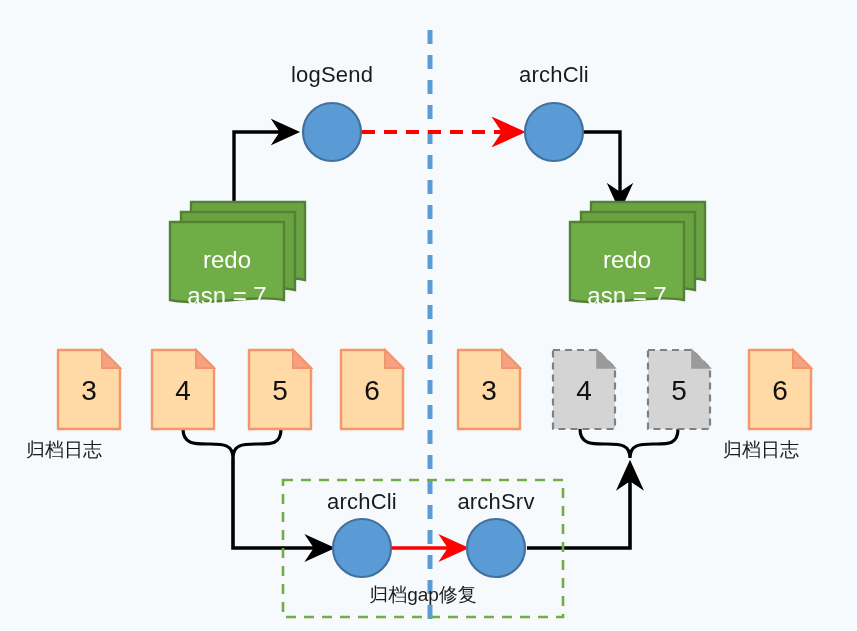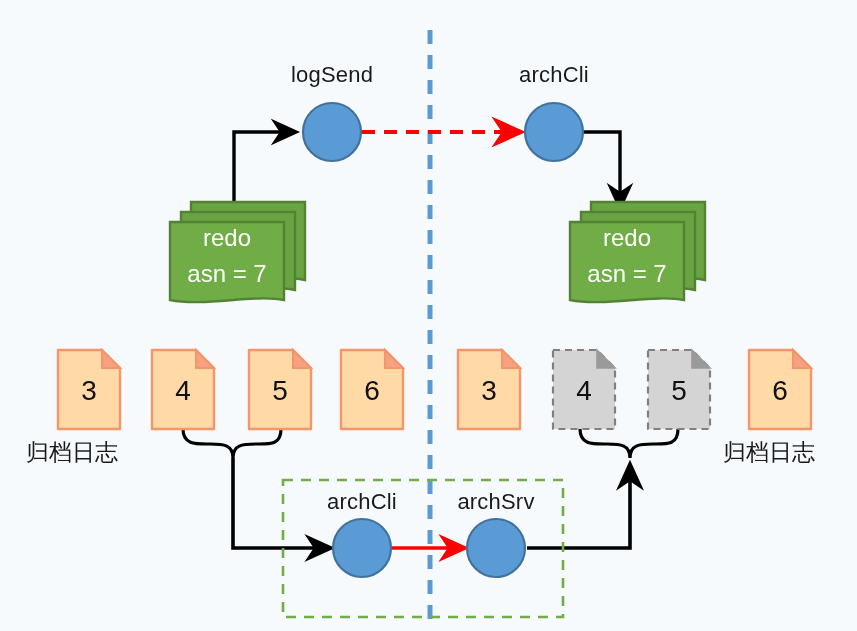"redo" .redo-text { margin-top: none -> 22px }
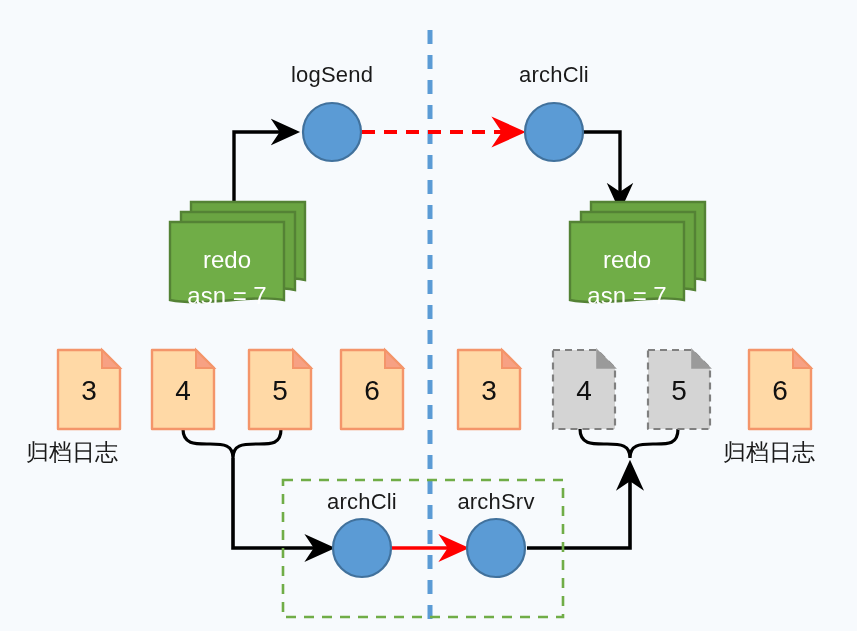"归档日志" .cn-label { font-size: 23px -> 19px }
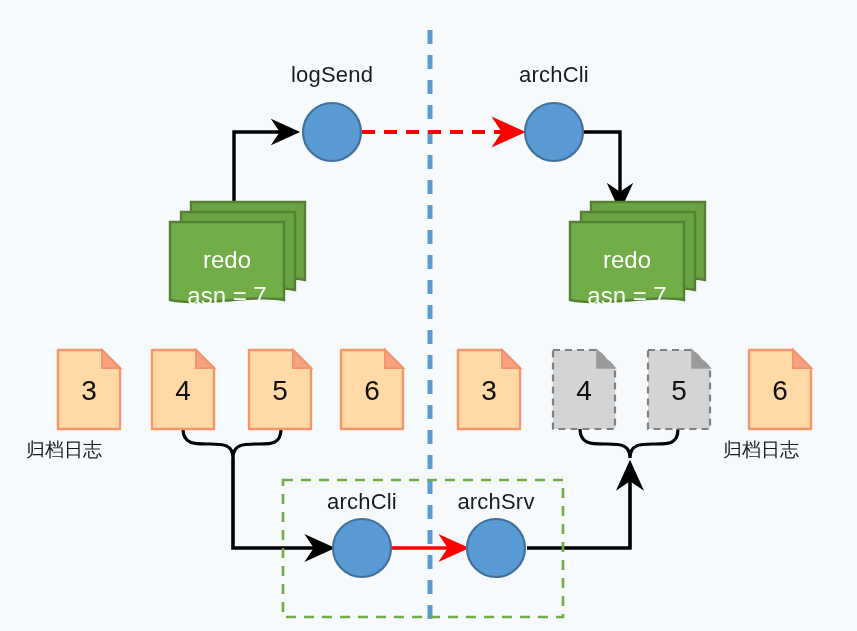"归档gap修复" div.lbl { html: none -> <div>归档gap修复</div> }
